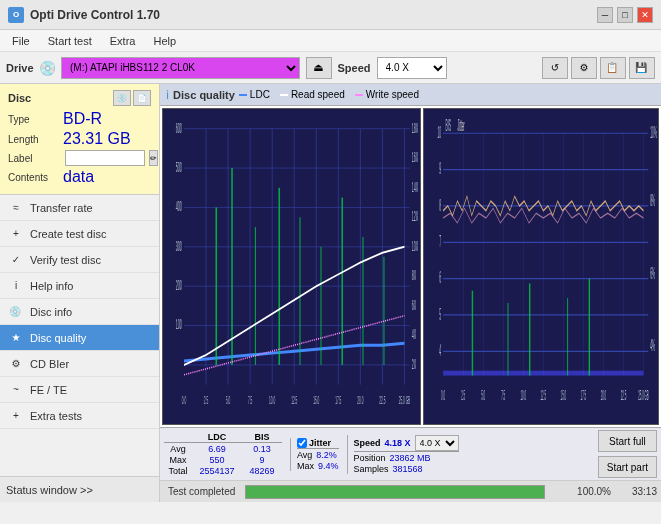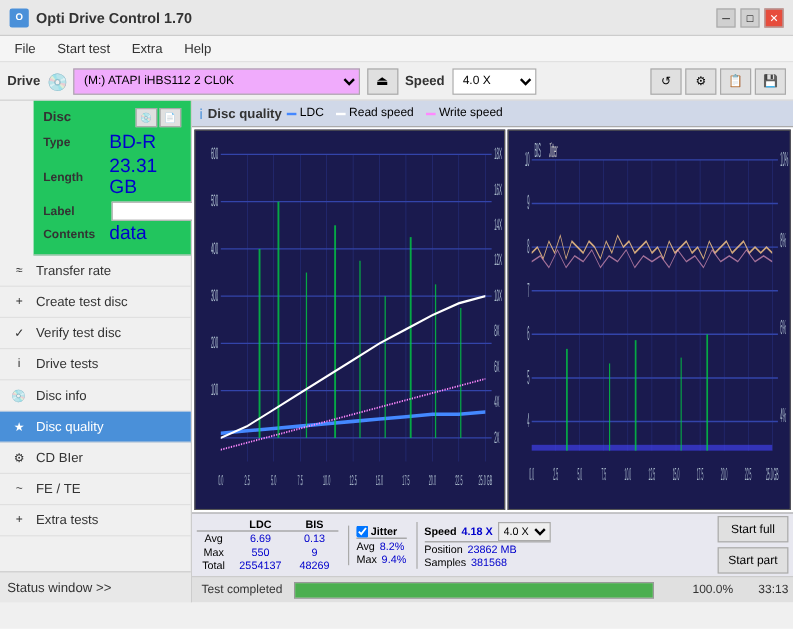"(M:) ATAPI iHBS112 2 CL0K" .drive-select { background: #f0abfc -> #d946ef }
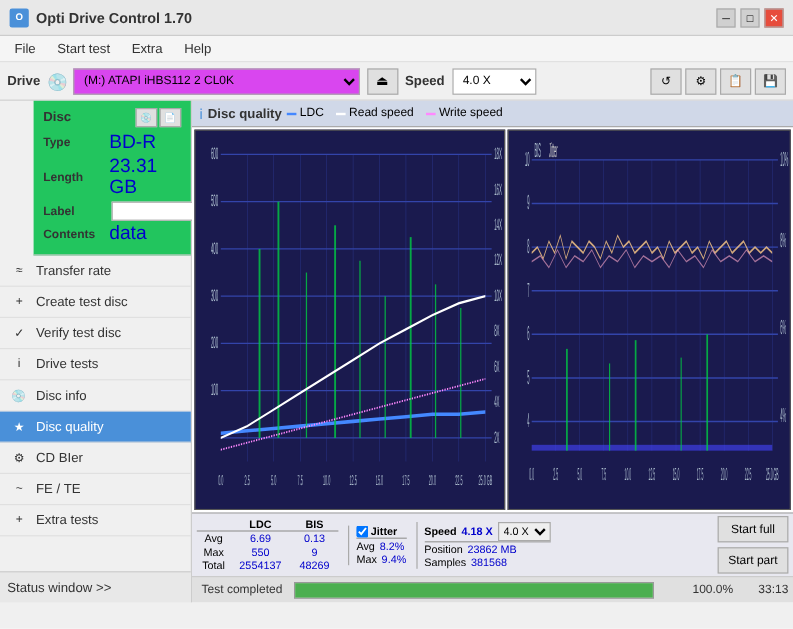"Disc" .disc-panel { background: #22c55e -> #fef9c3; margin-left: 28px -> none }
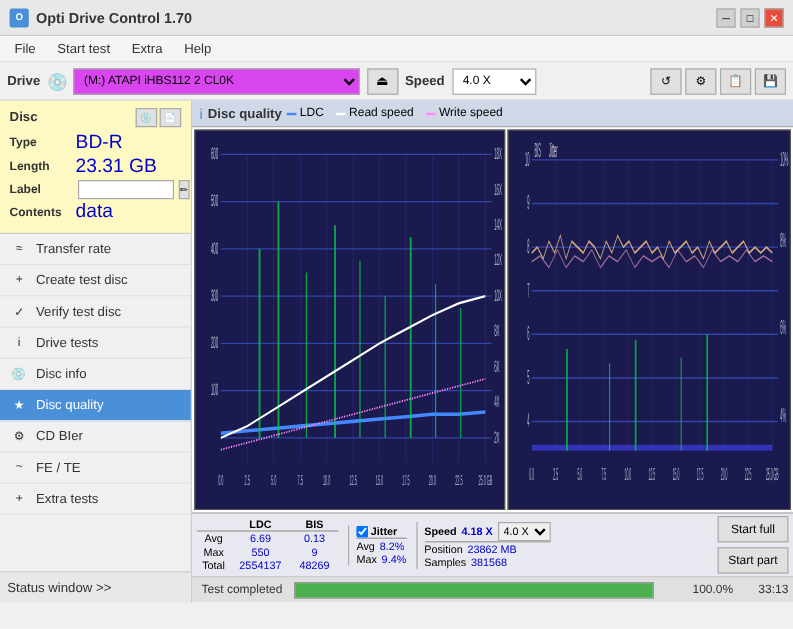"Type" .disc-key { font-weight: bold -> none }
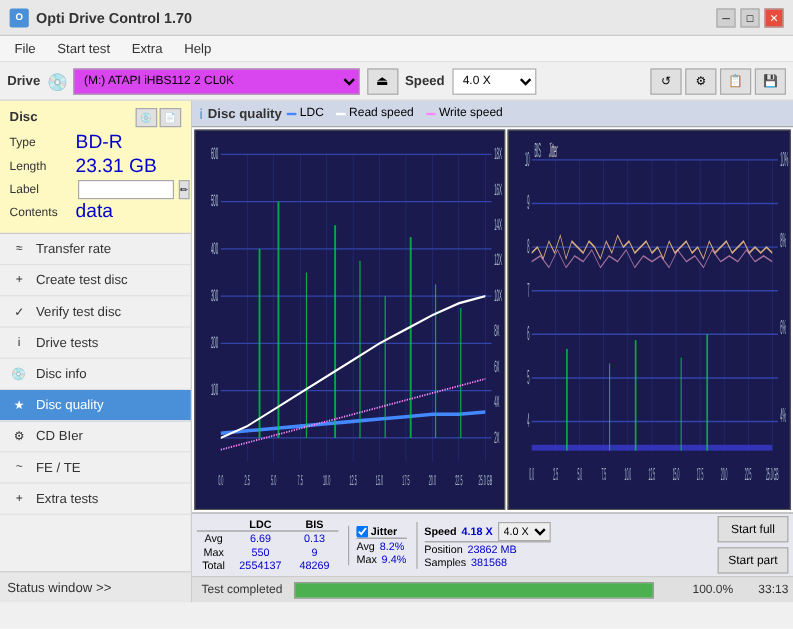"Drive tests" span { text: Drive tests -> Help info }
